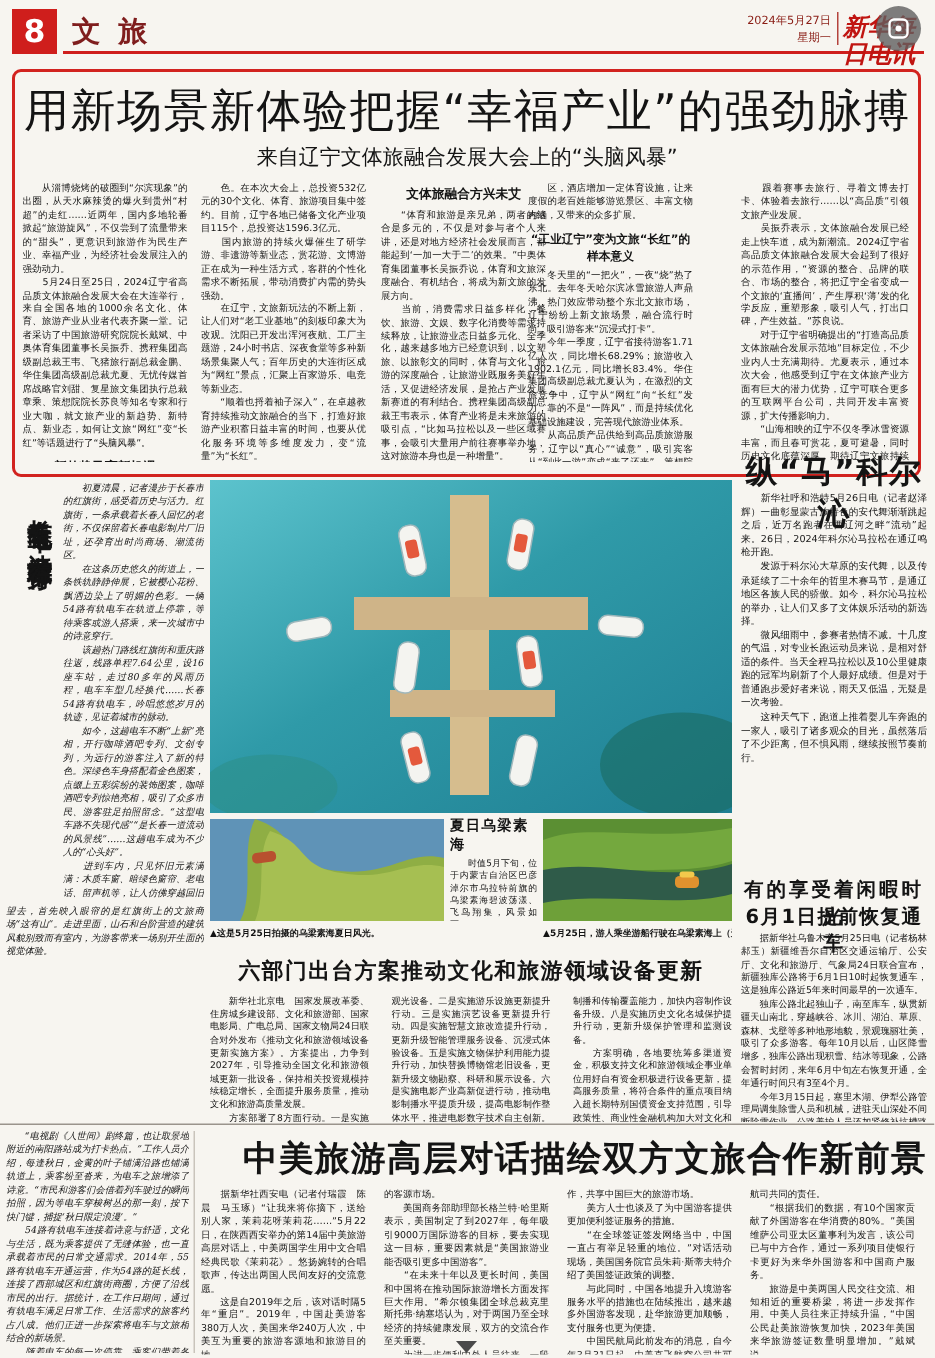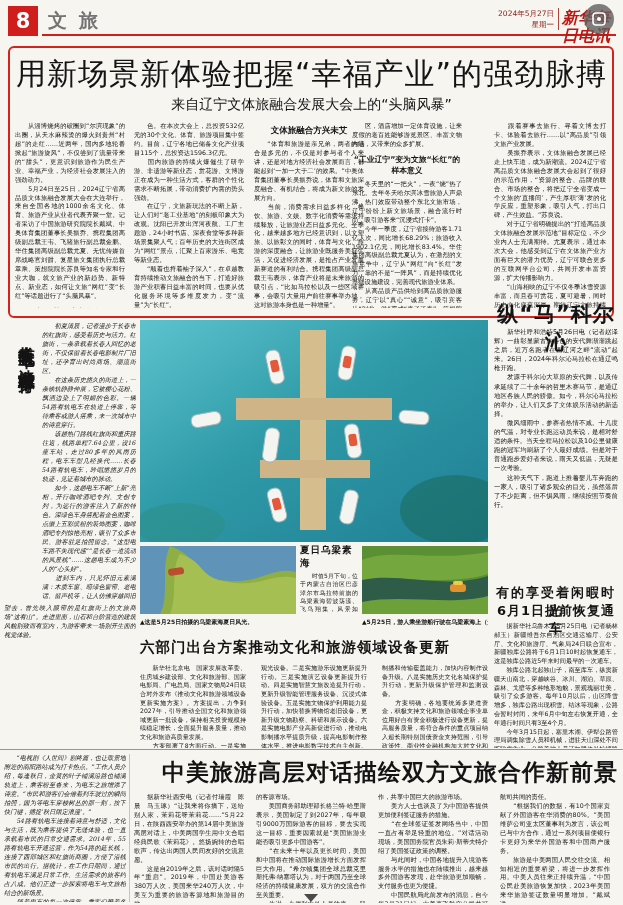"文旅" .section { color: #737373 -> #7f1d1d }
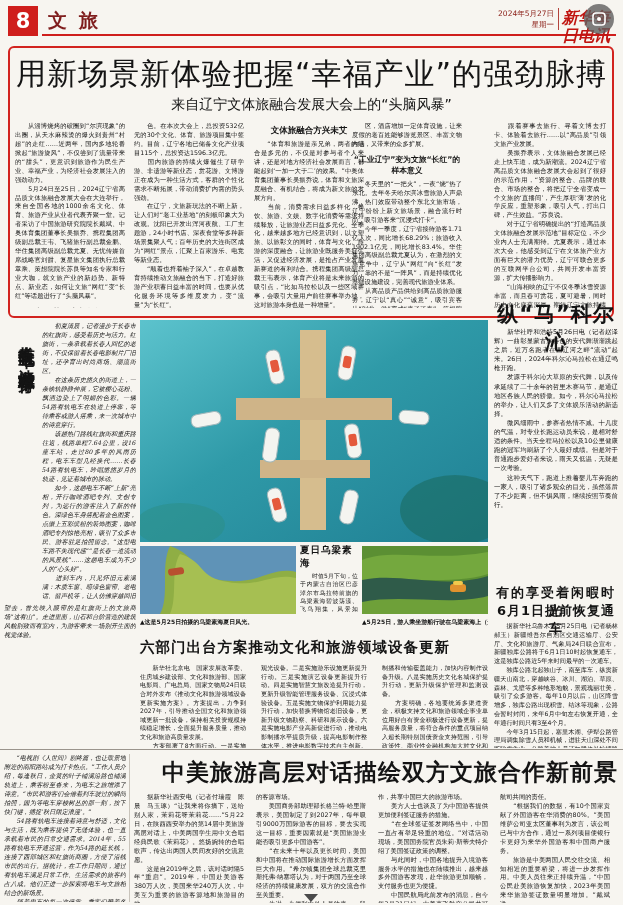"六部门出台方案推动文化和旅游领域设备更新" .eqhead { text-align: none -> center }
